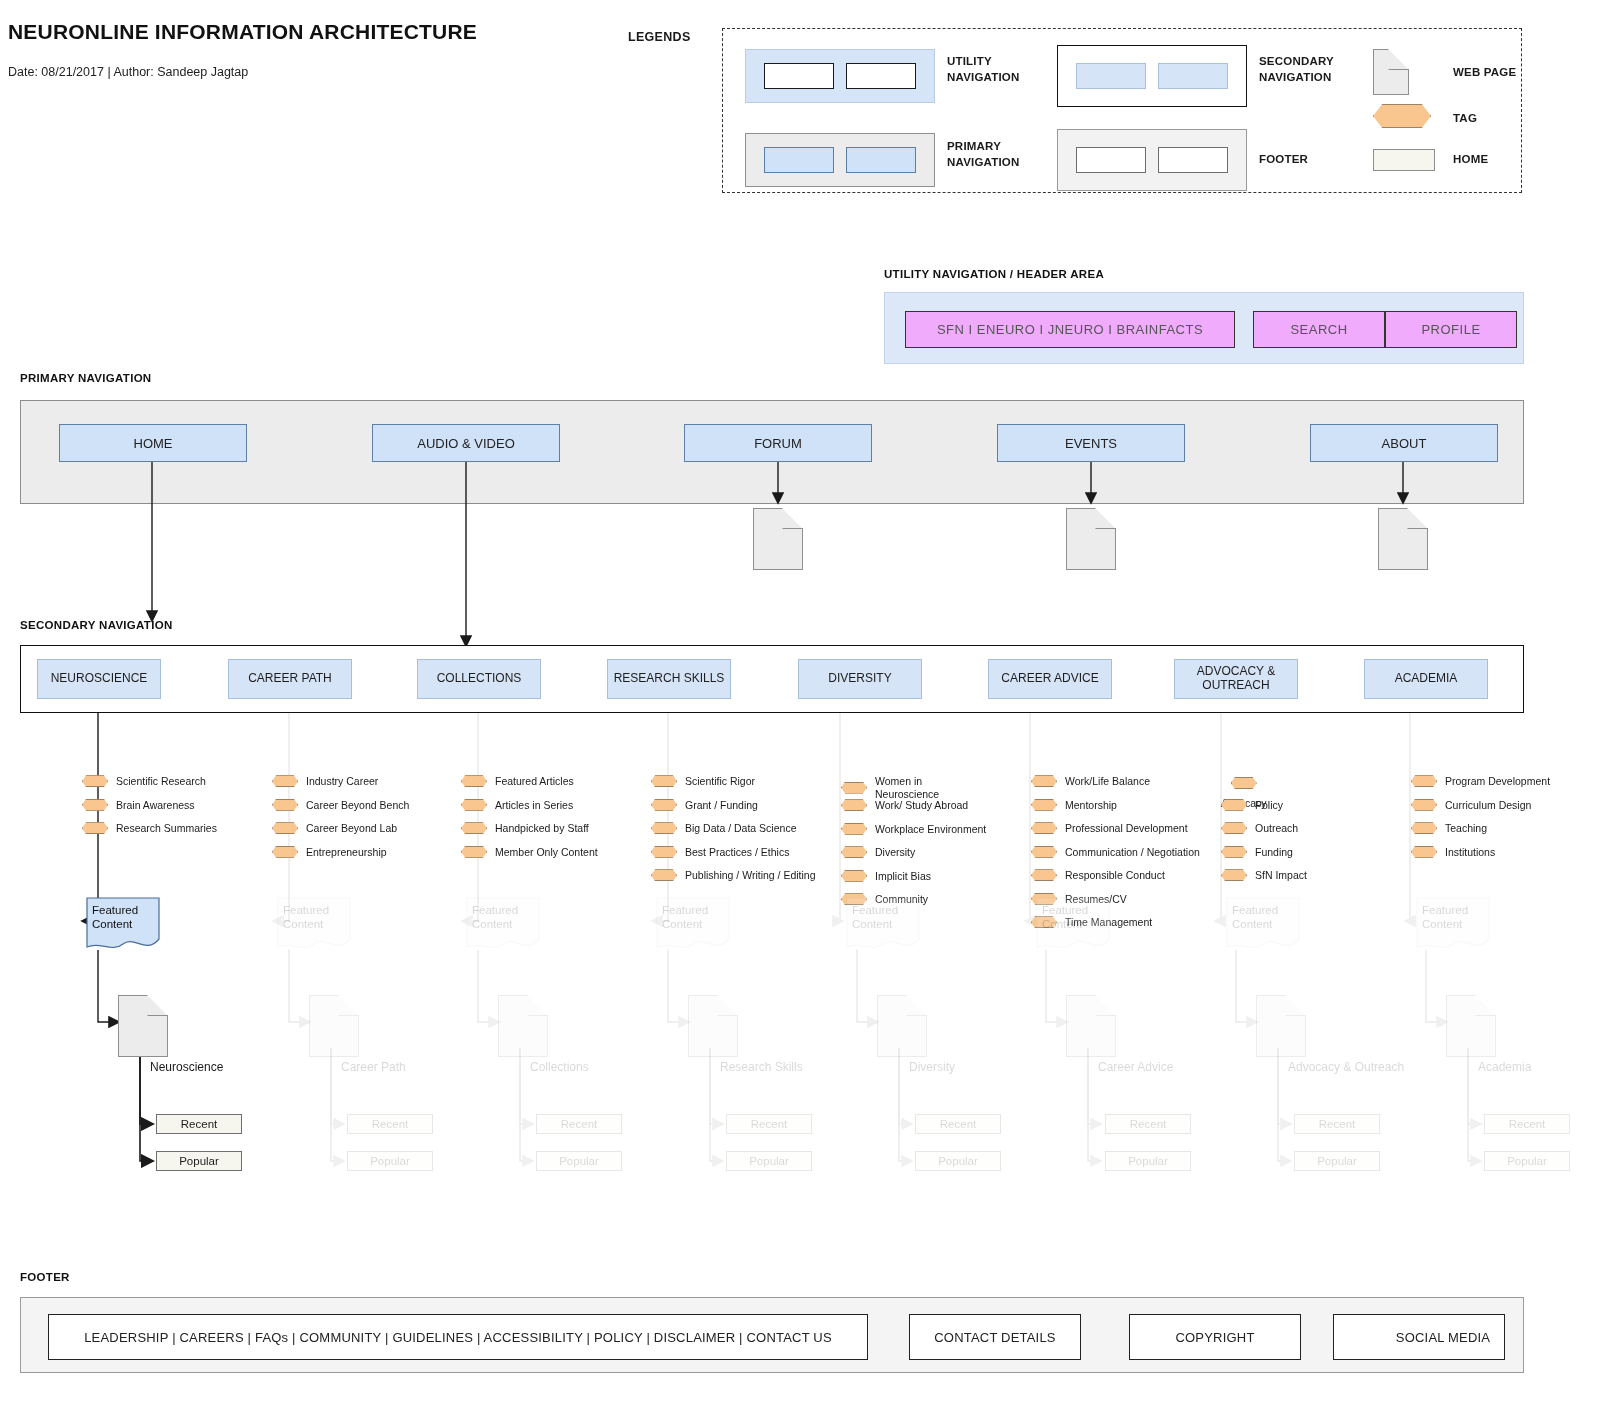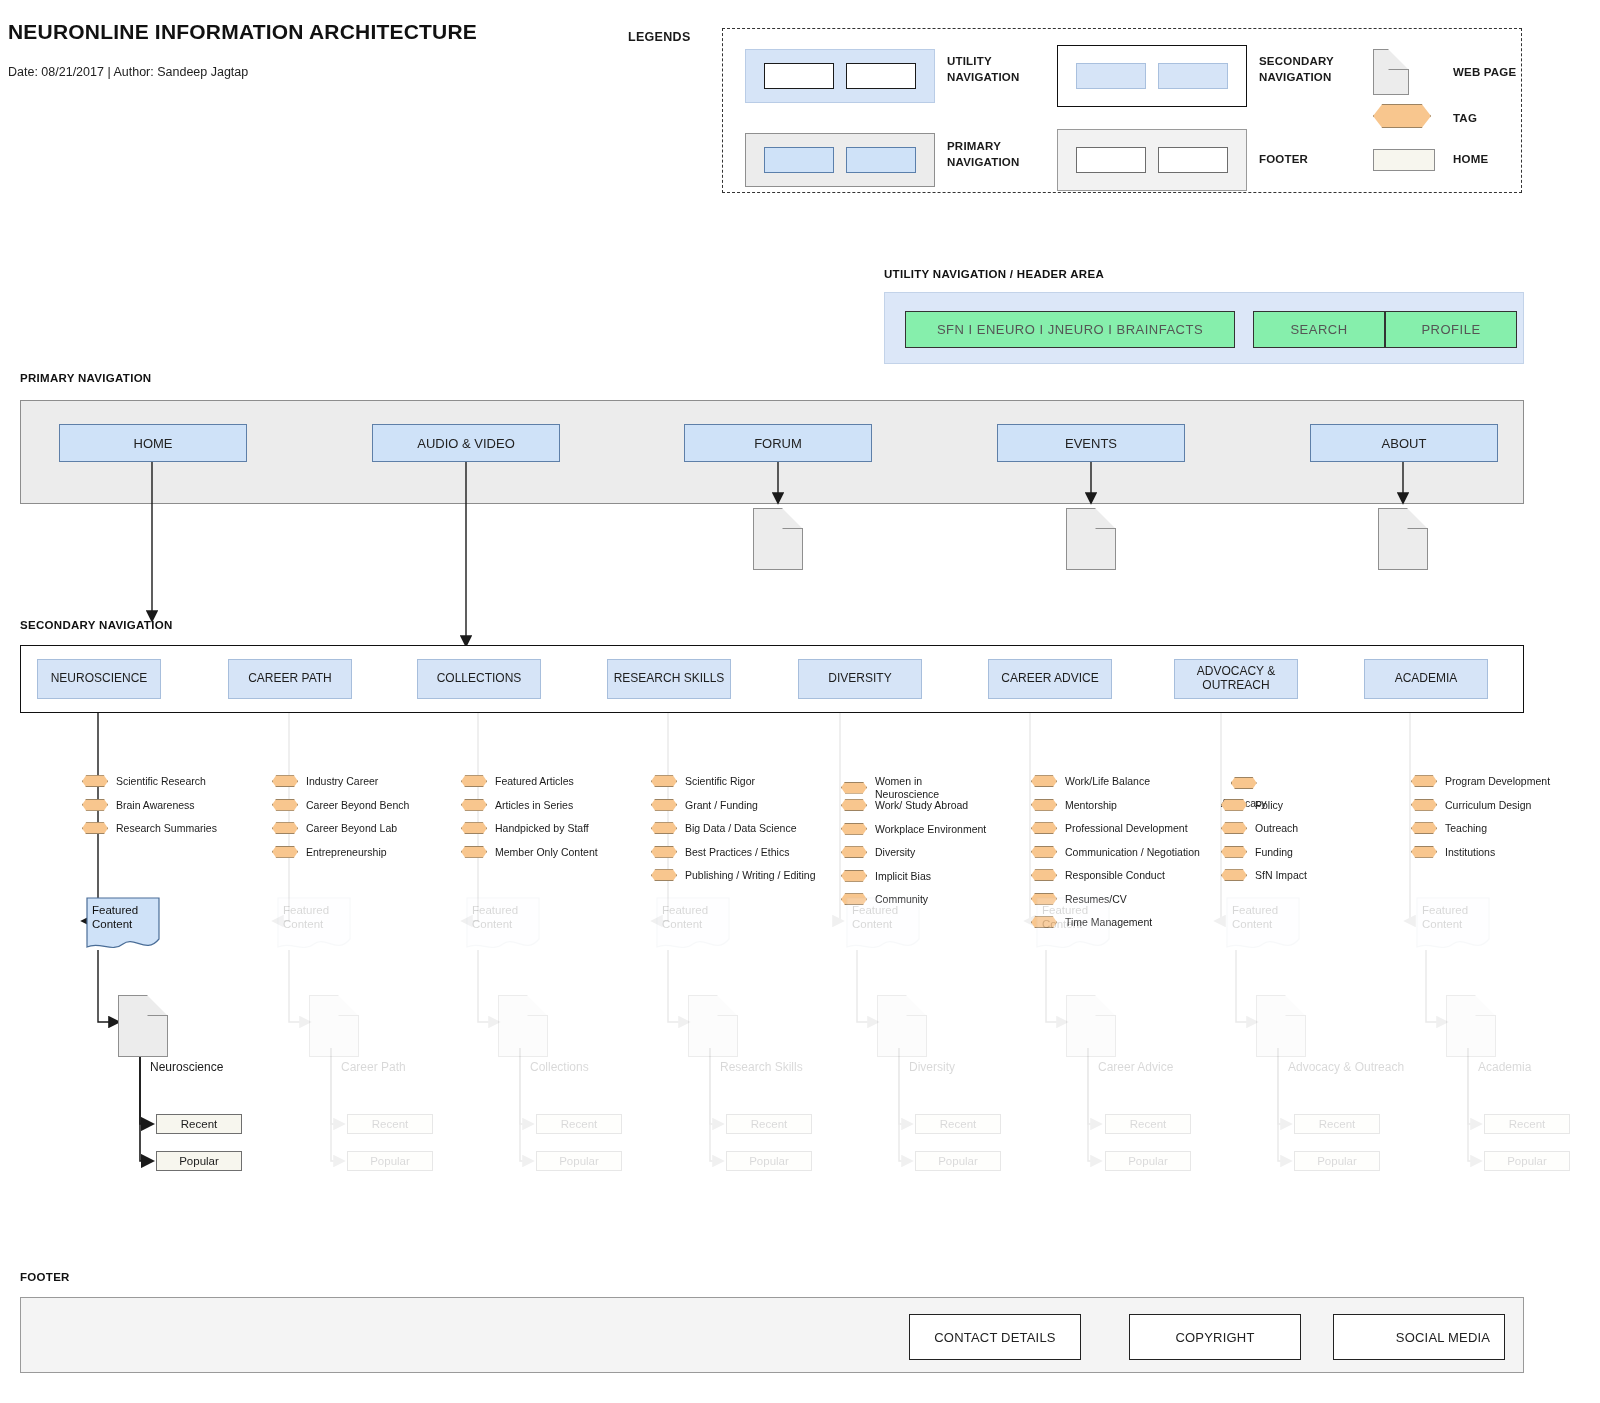"SFN I ENEURO I JNEURO" .util-btn { background: #86efac -> #f0abfc }
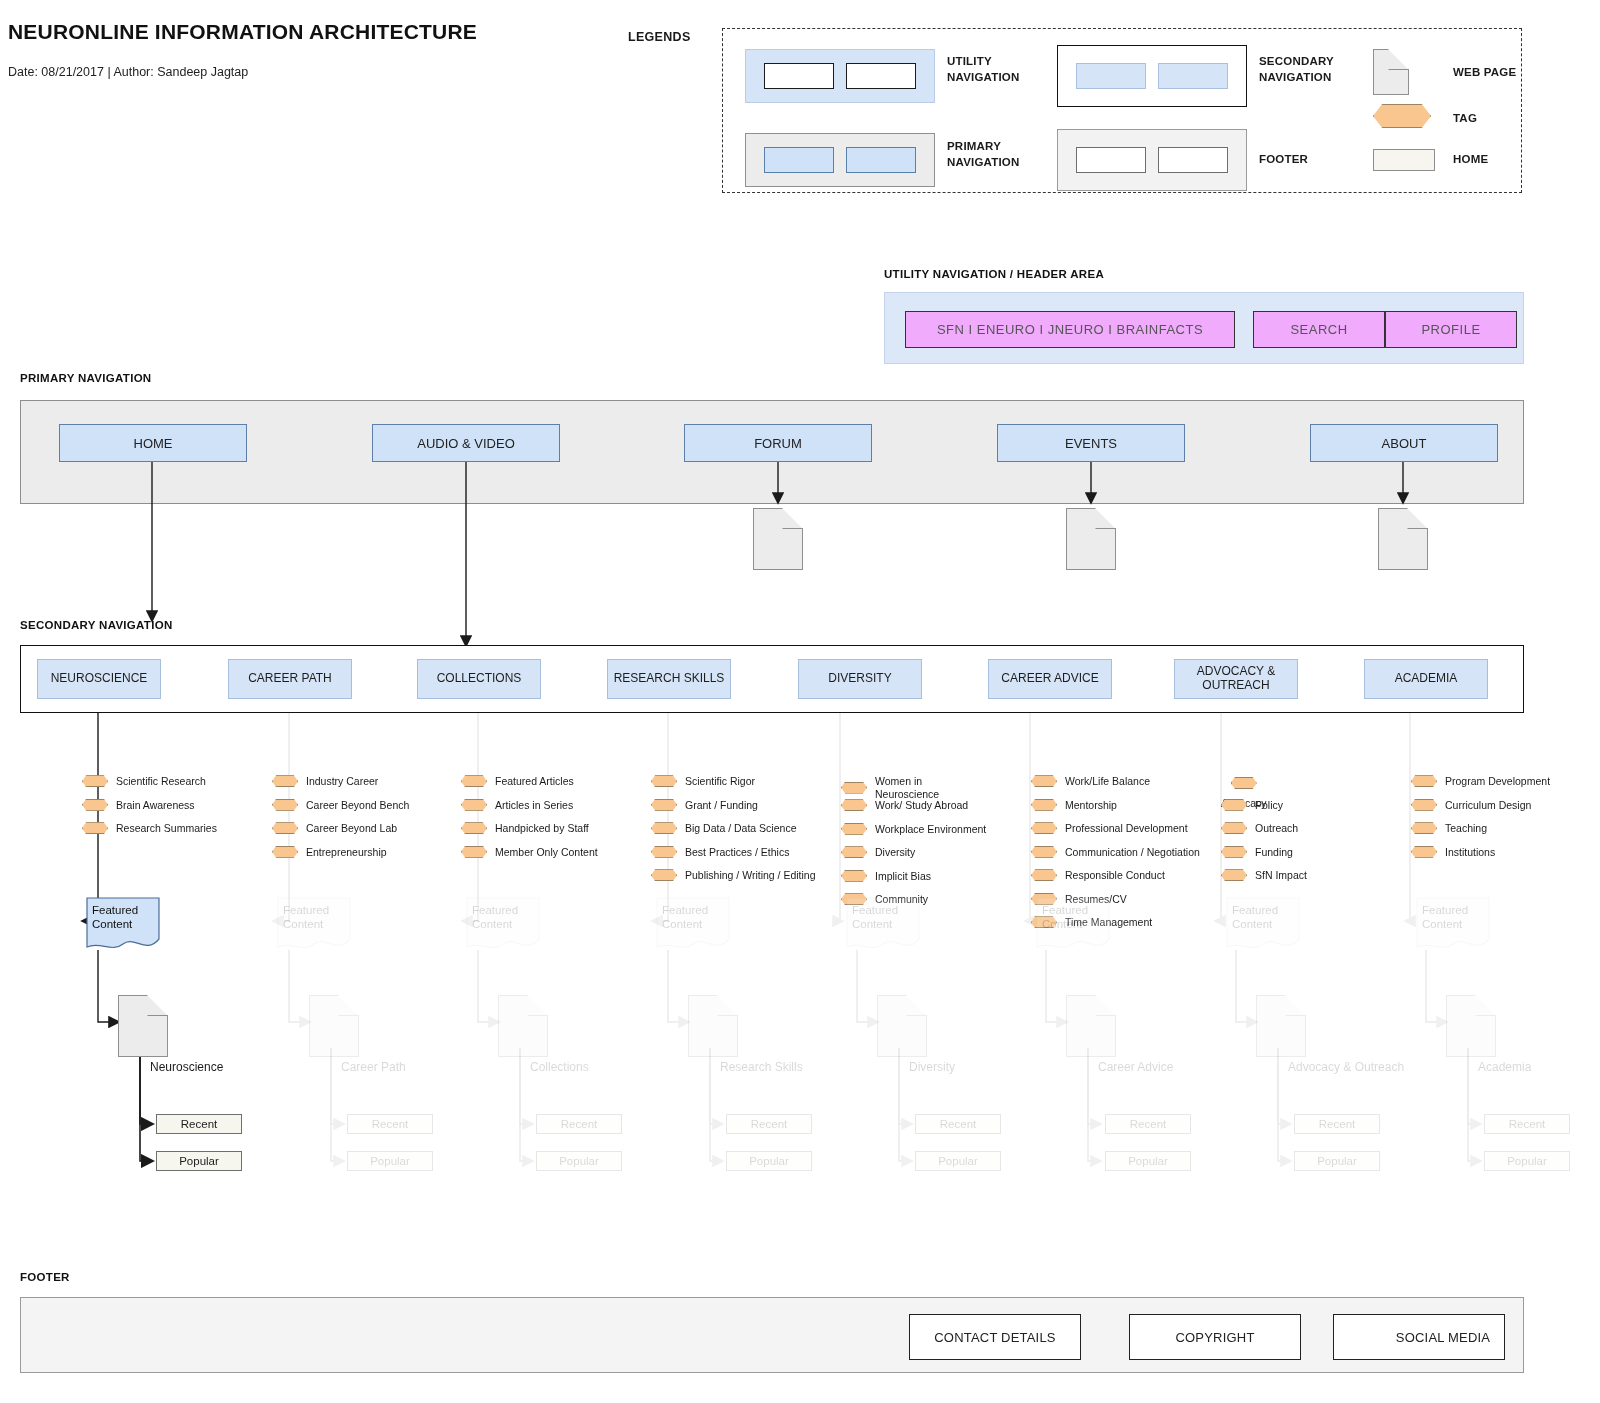"LEADERSHIP | CAREERS | FAQs" div.foot-btn { html: none -> <div>LEADERSHIP | CAREERS | FAQs | COMMUNITY | GUIDELINES | ACCESSIBILITY | POLICY | DISCLAIMER | CONTACT US</div> }
